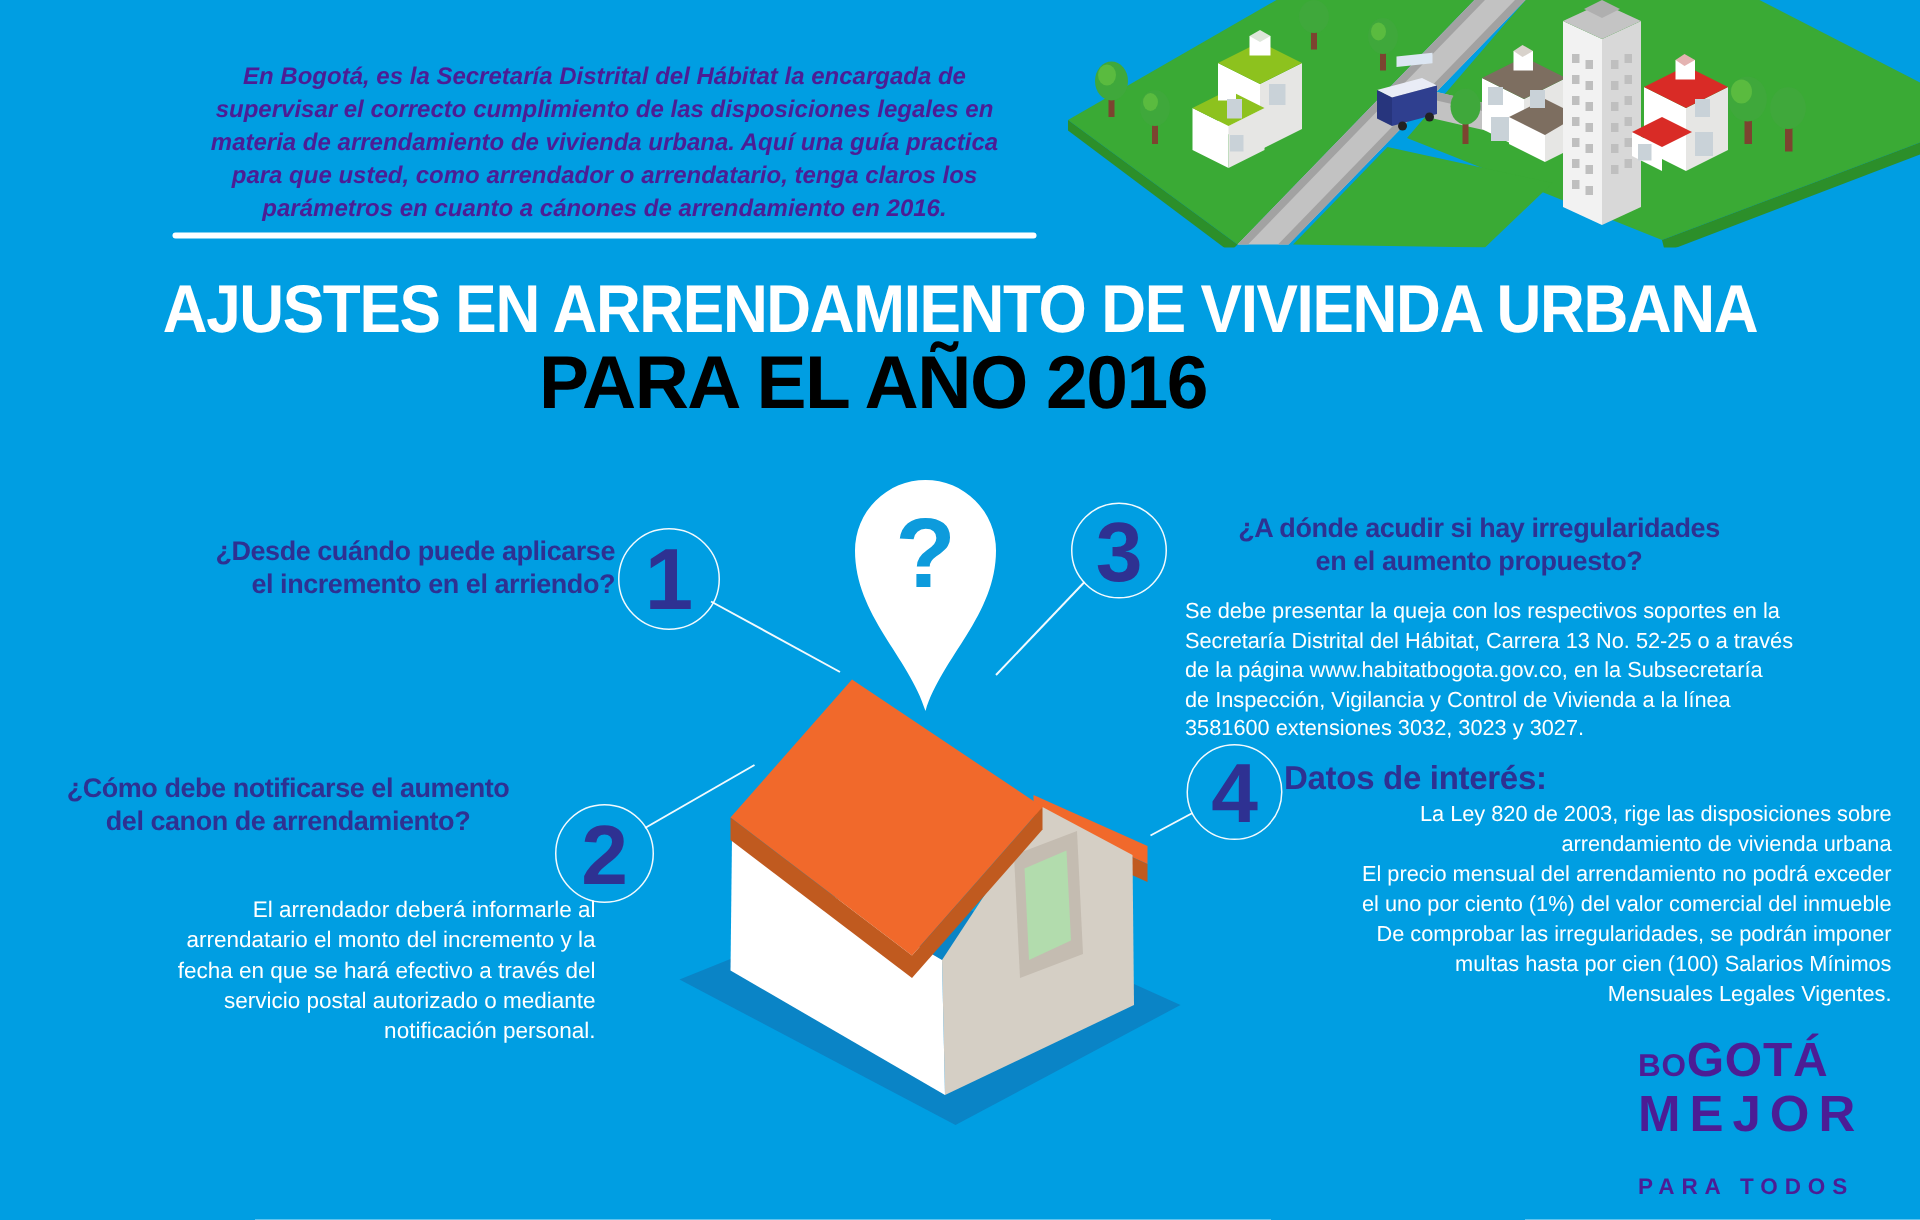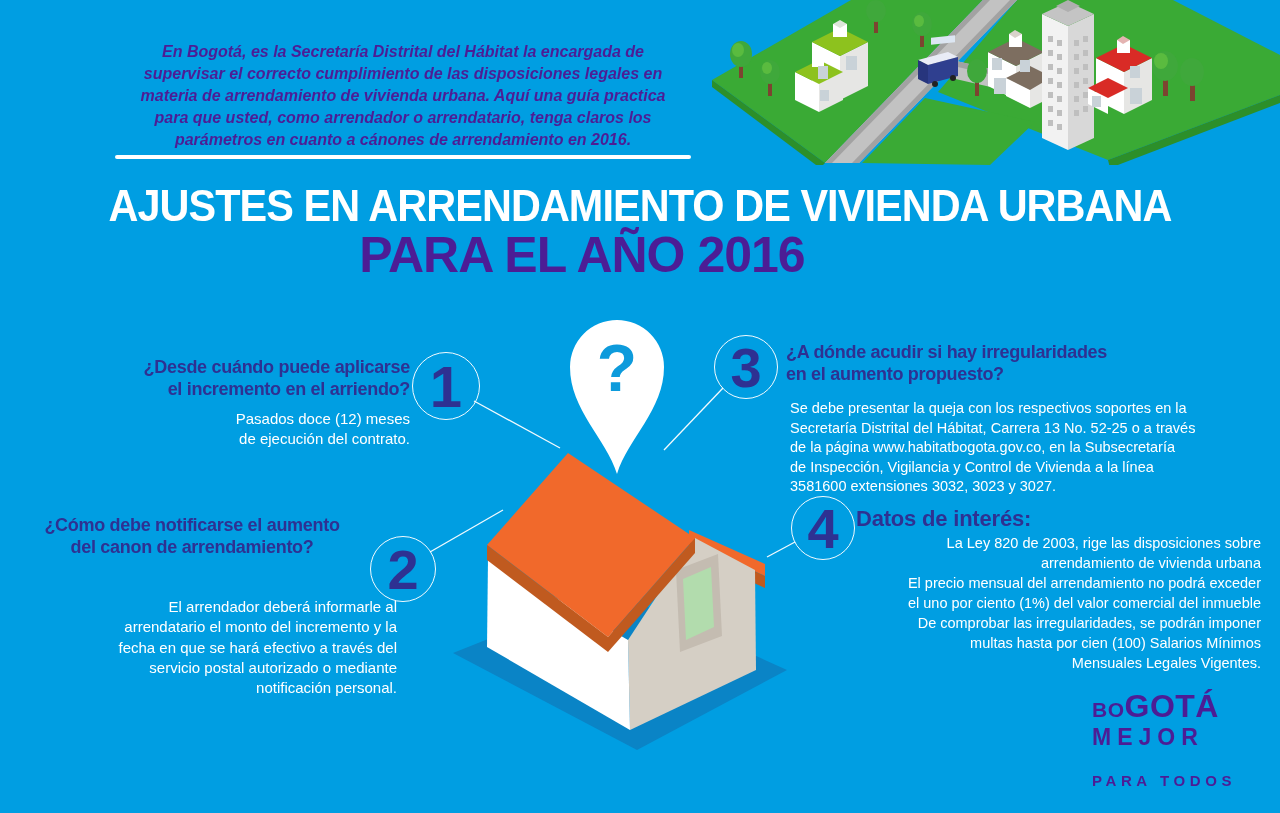"PARA EL AÑO 2016" .title2 { color: #4c1d95 -> #000000 }
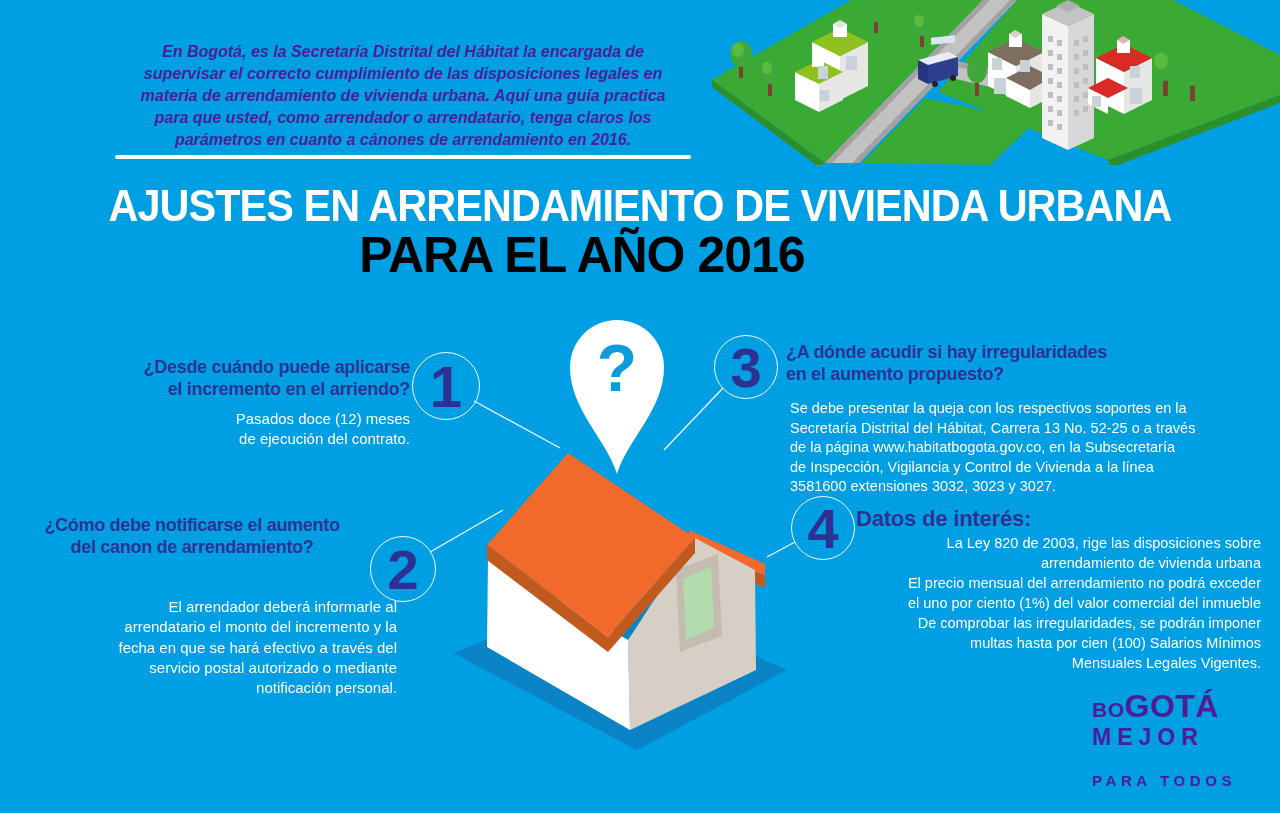"¿A dónde acudir si hay" .q3 { text-align: left -> center }
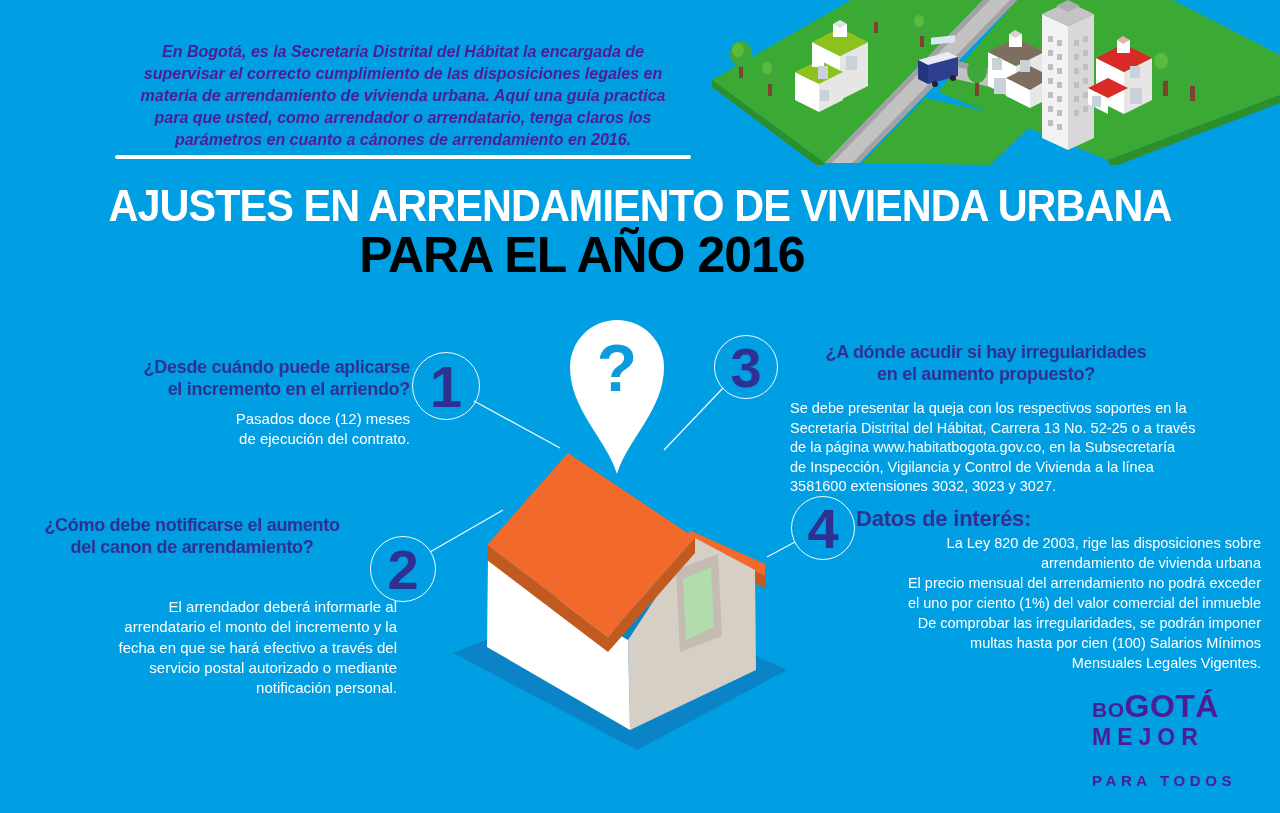"Pasados doce (12) meses" div.abs { html: <div>Pasados doce (12) meses de ejecución del contrato.</div> -> none }
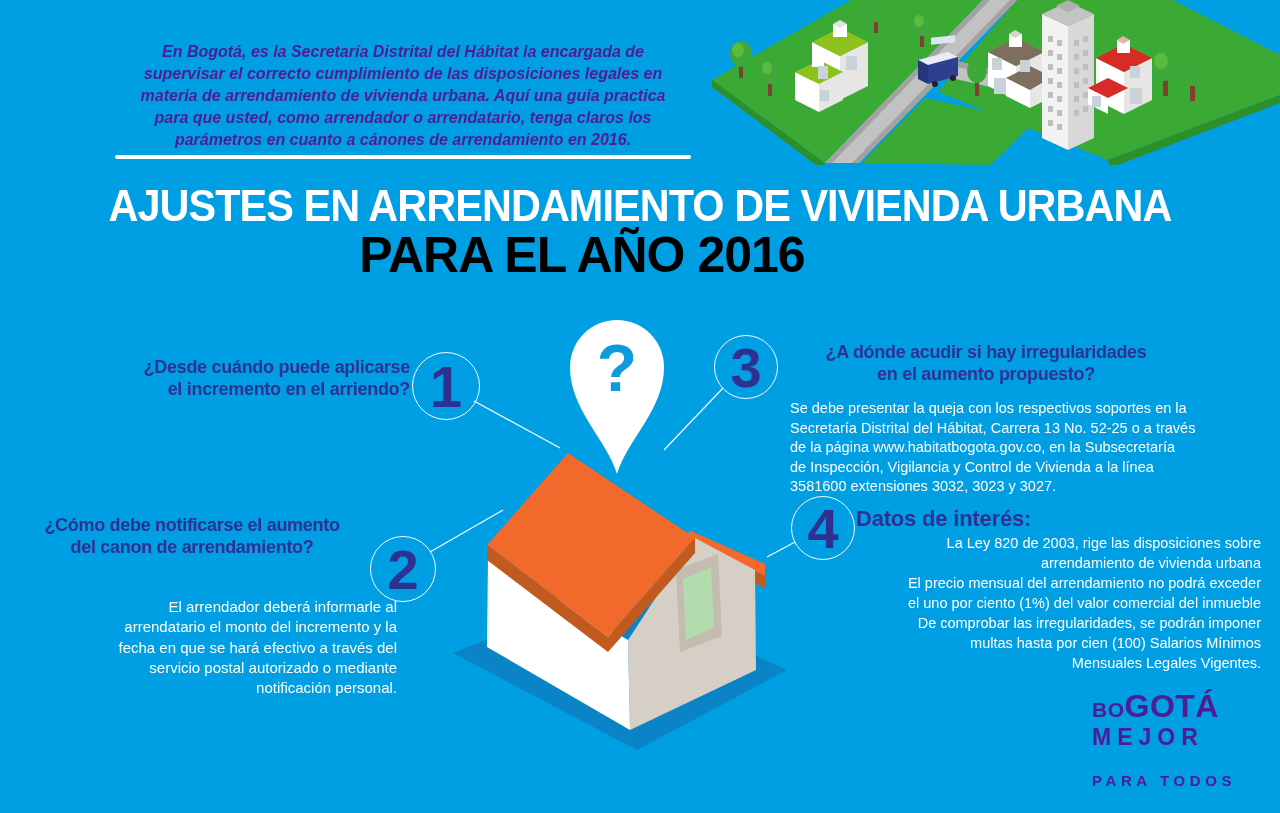"MEJOR" .logo-mejor { font-size: 23px -> 34px }
